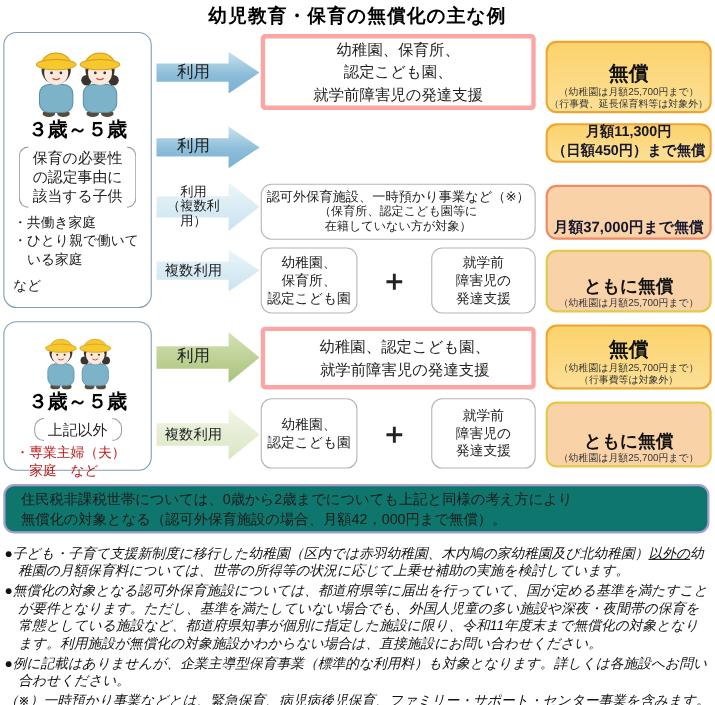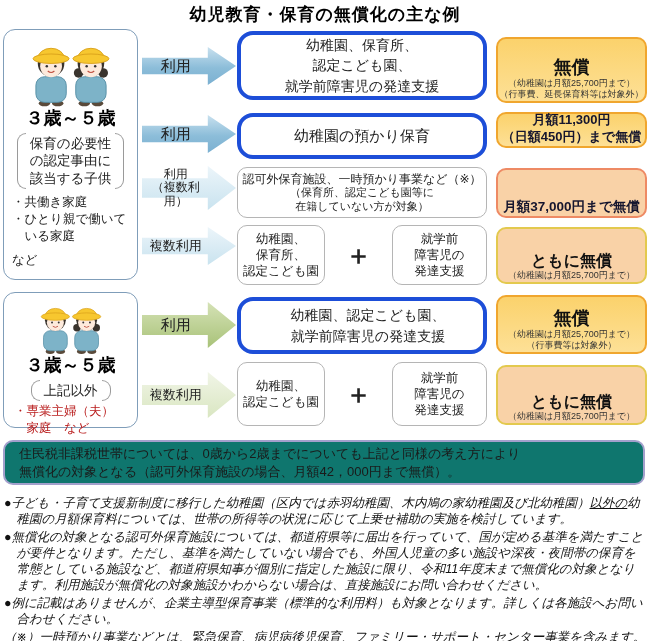"幼稚園、保育所、" .thick { border: 4px solid #1d4ed8 -> 4px solid #fca5a5; border-radius: 16px -> 4px }
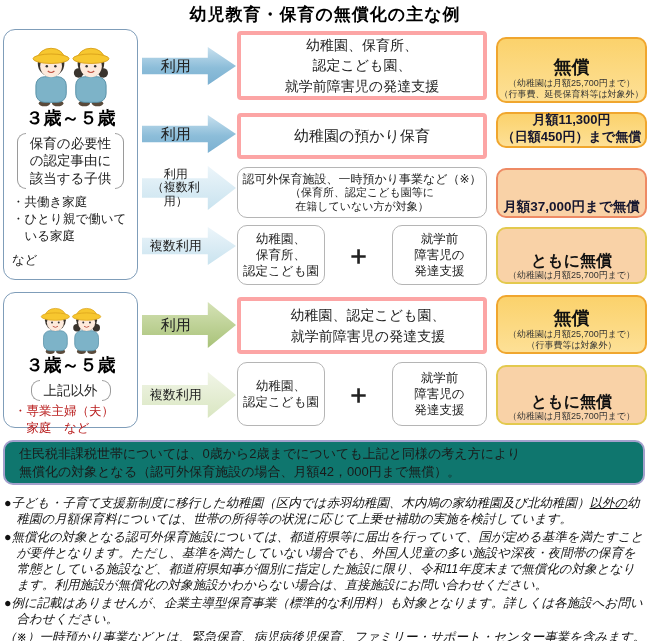"幼稚園の預かり保育" div.abs { html: <div>幼稚園の預かり保育</div> -> none }
